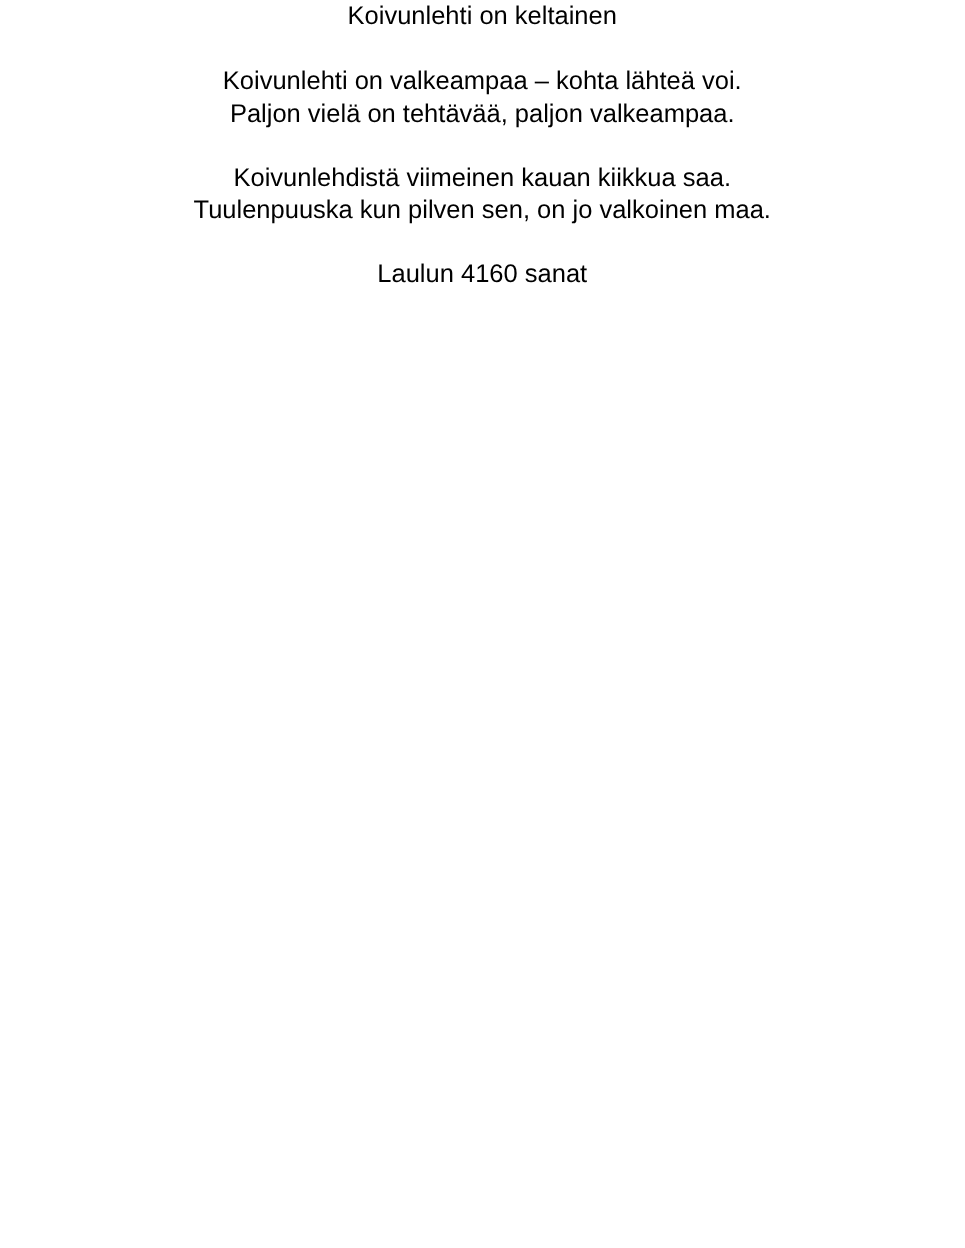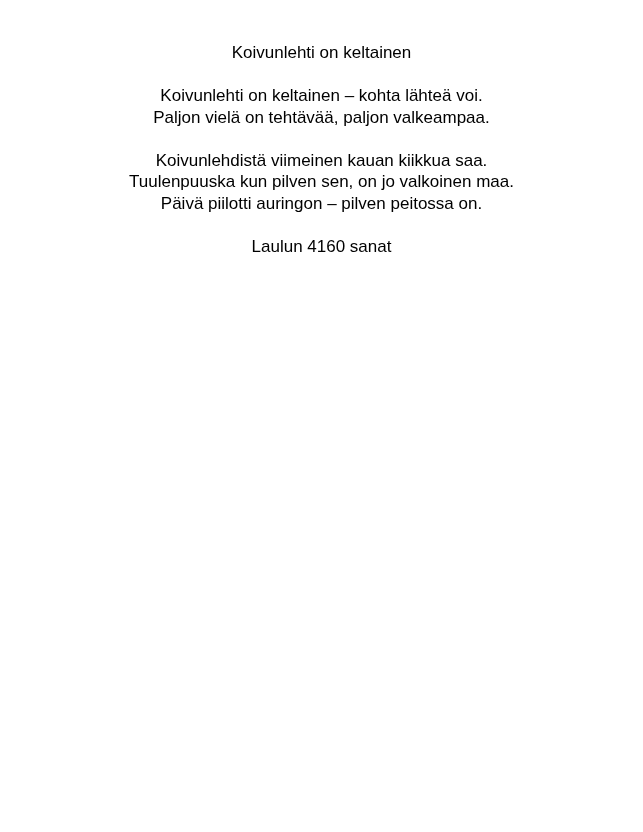"Koivunlehti on keltainen" .page { padding-top: 42px -> none }
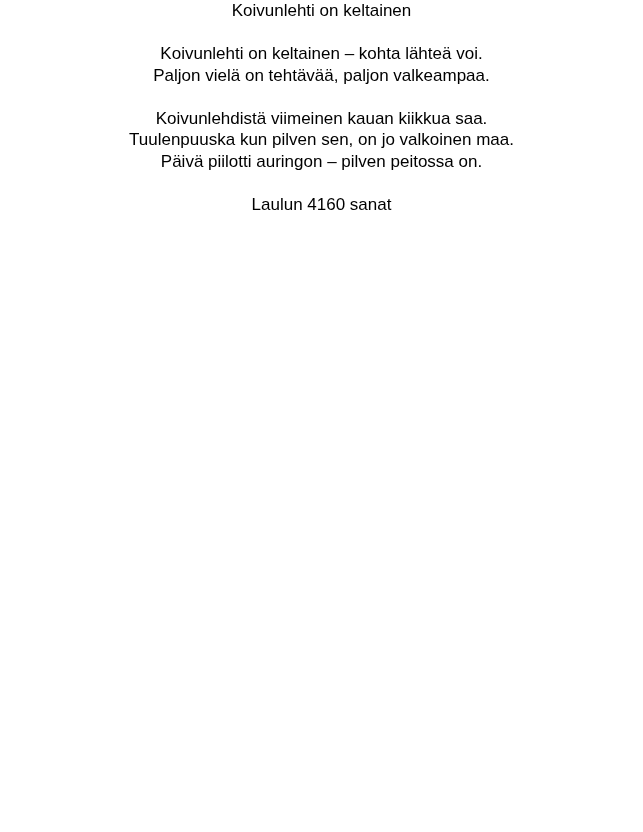"Koivunlehti on keltainen – kohta" div.line { text: keltainen -> valkeampaa }
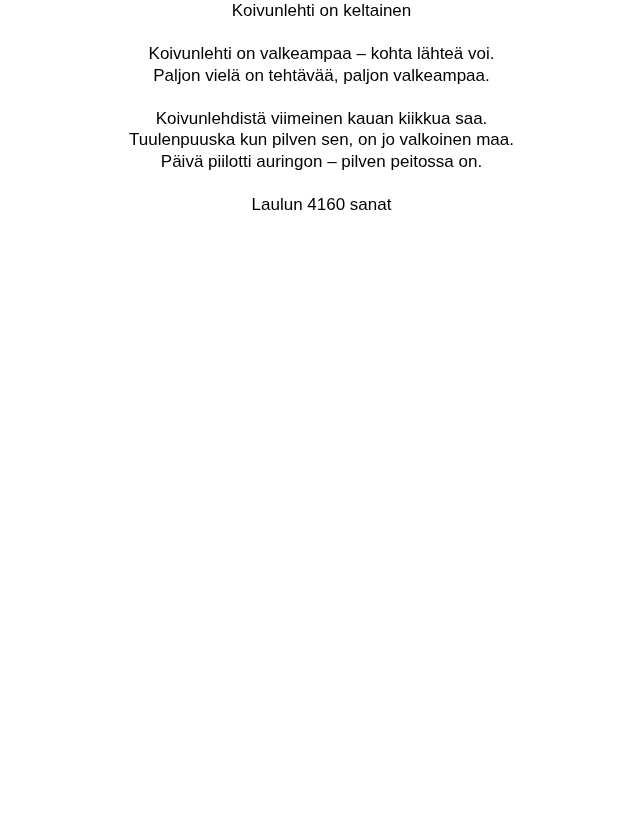"Päivä piilotti auringon – pilven" div.line { html: <div>Päivä piilotti auringon – pilven peitossa on.</div> -> none }
